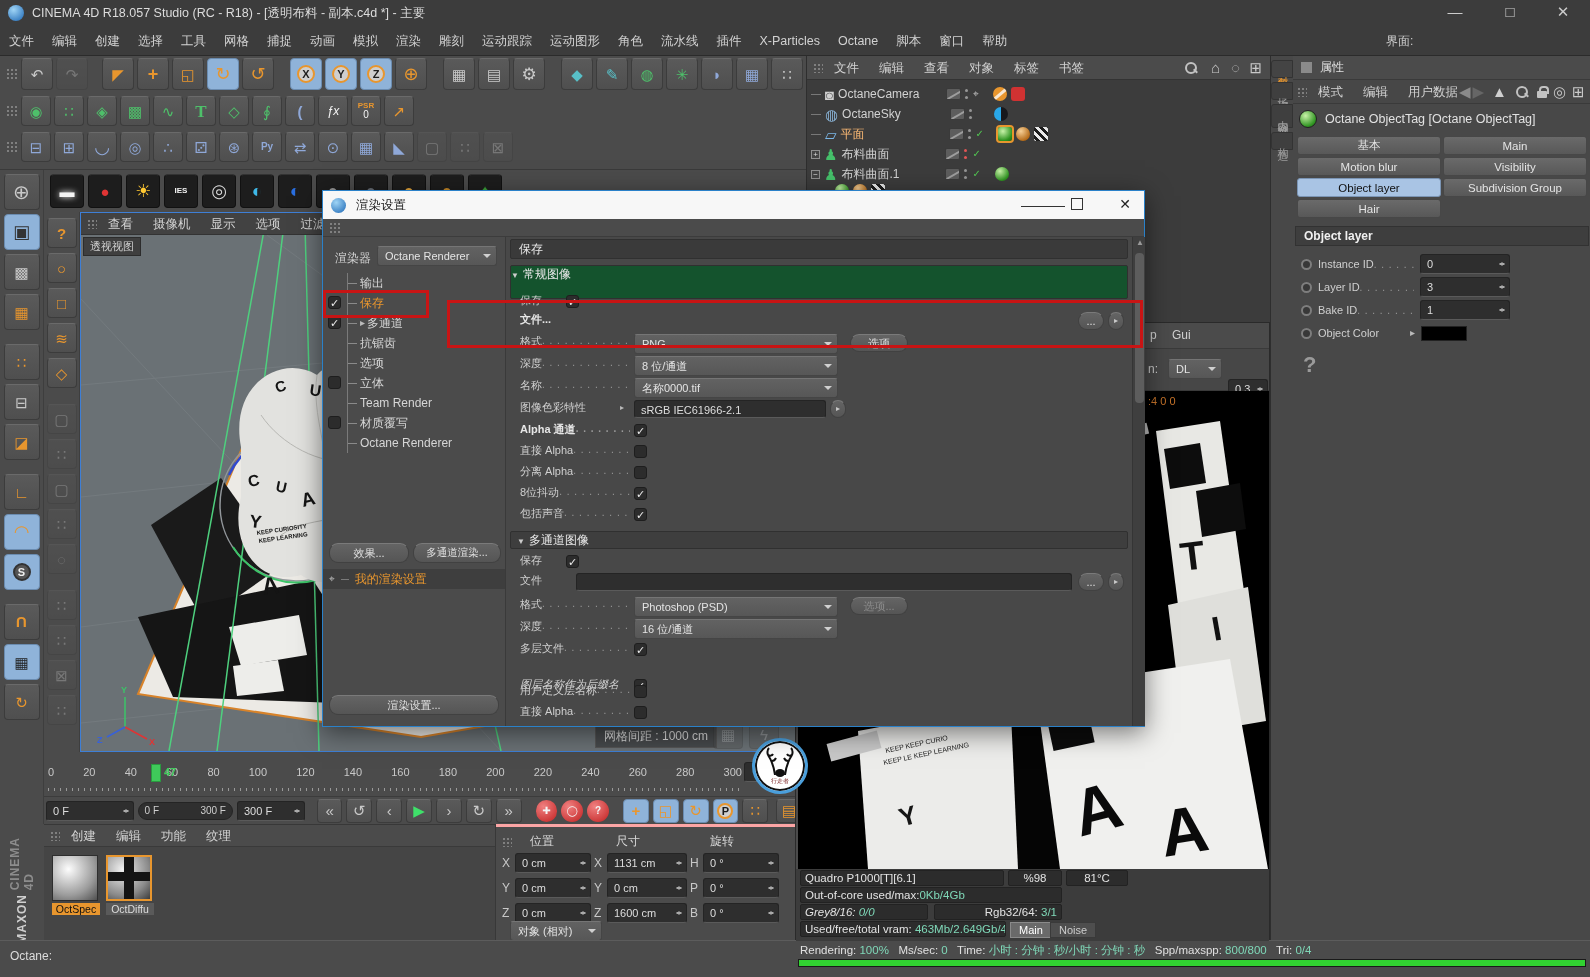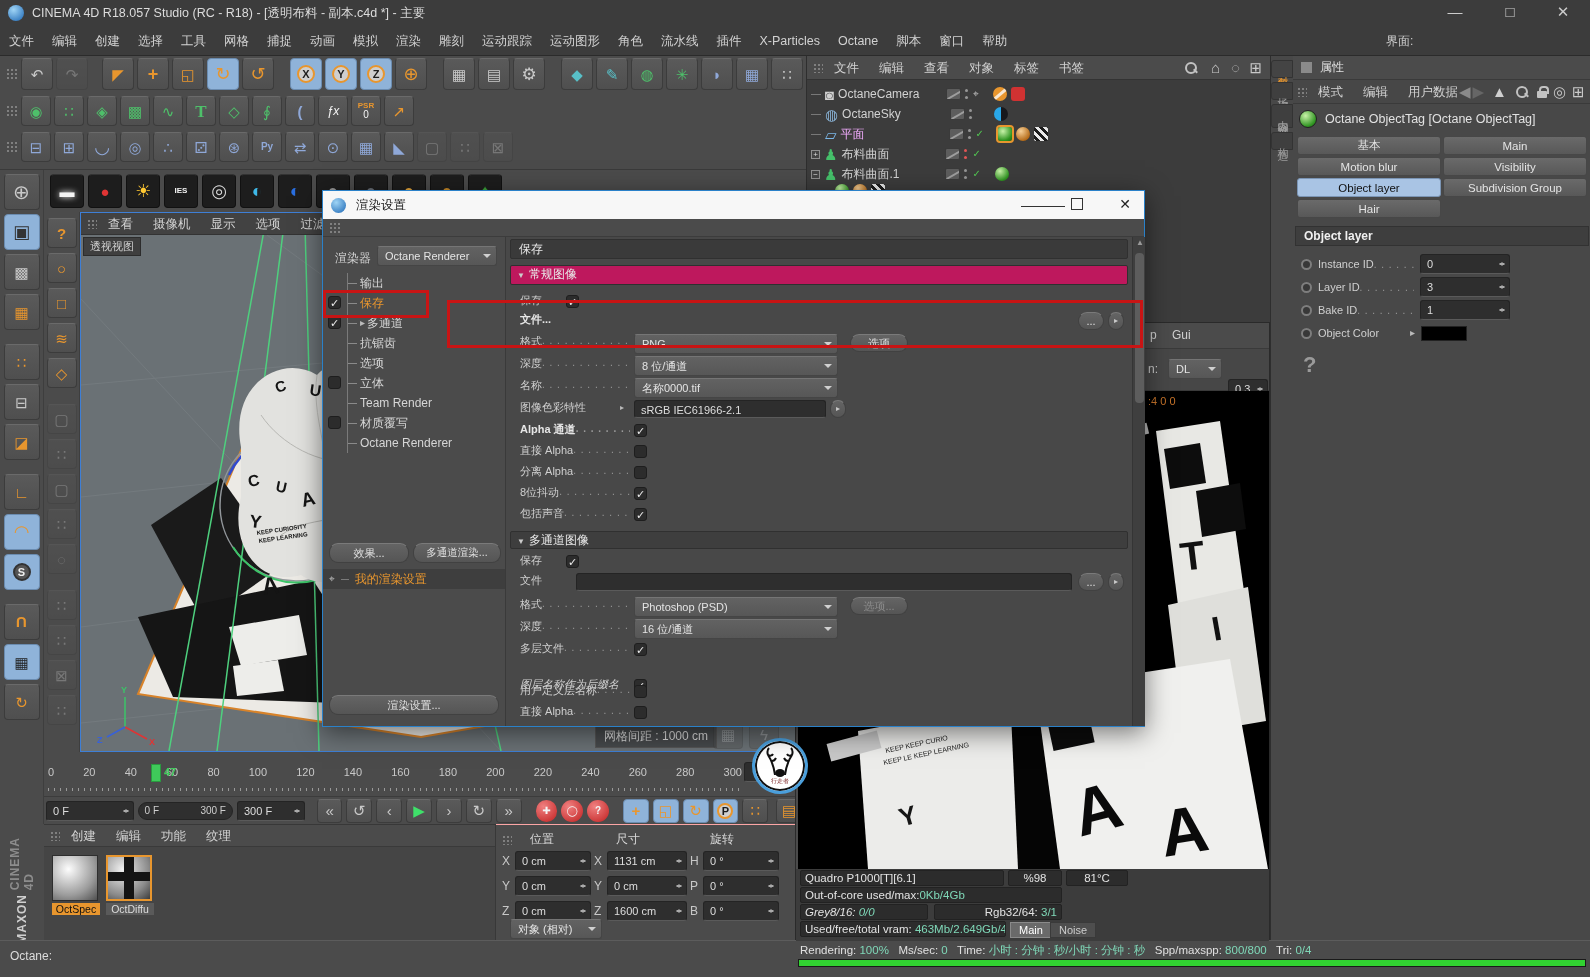"平面" span { color: #f0abfc -> #fdba74 }
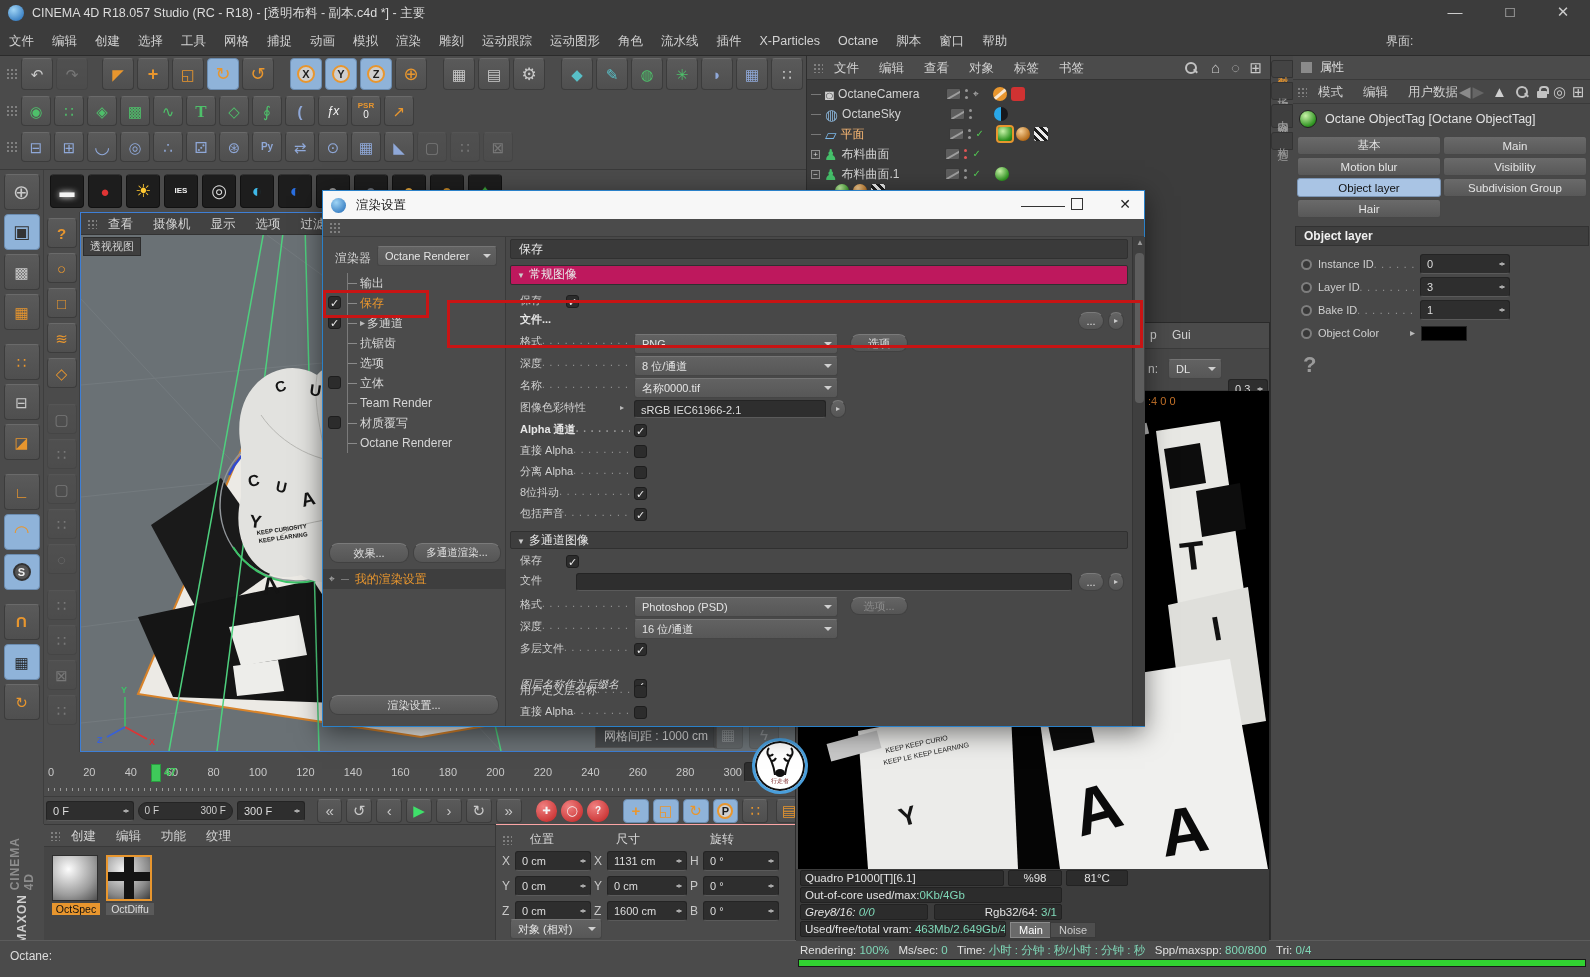"▼ 常规图像" div.sec-dark { background: #be185d -> #14532d; height: 20px -> 34px; padding-left: 6px -> none }
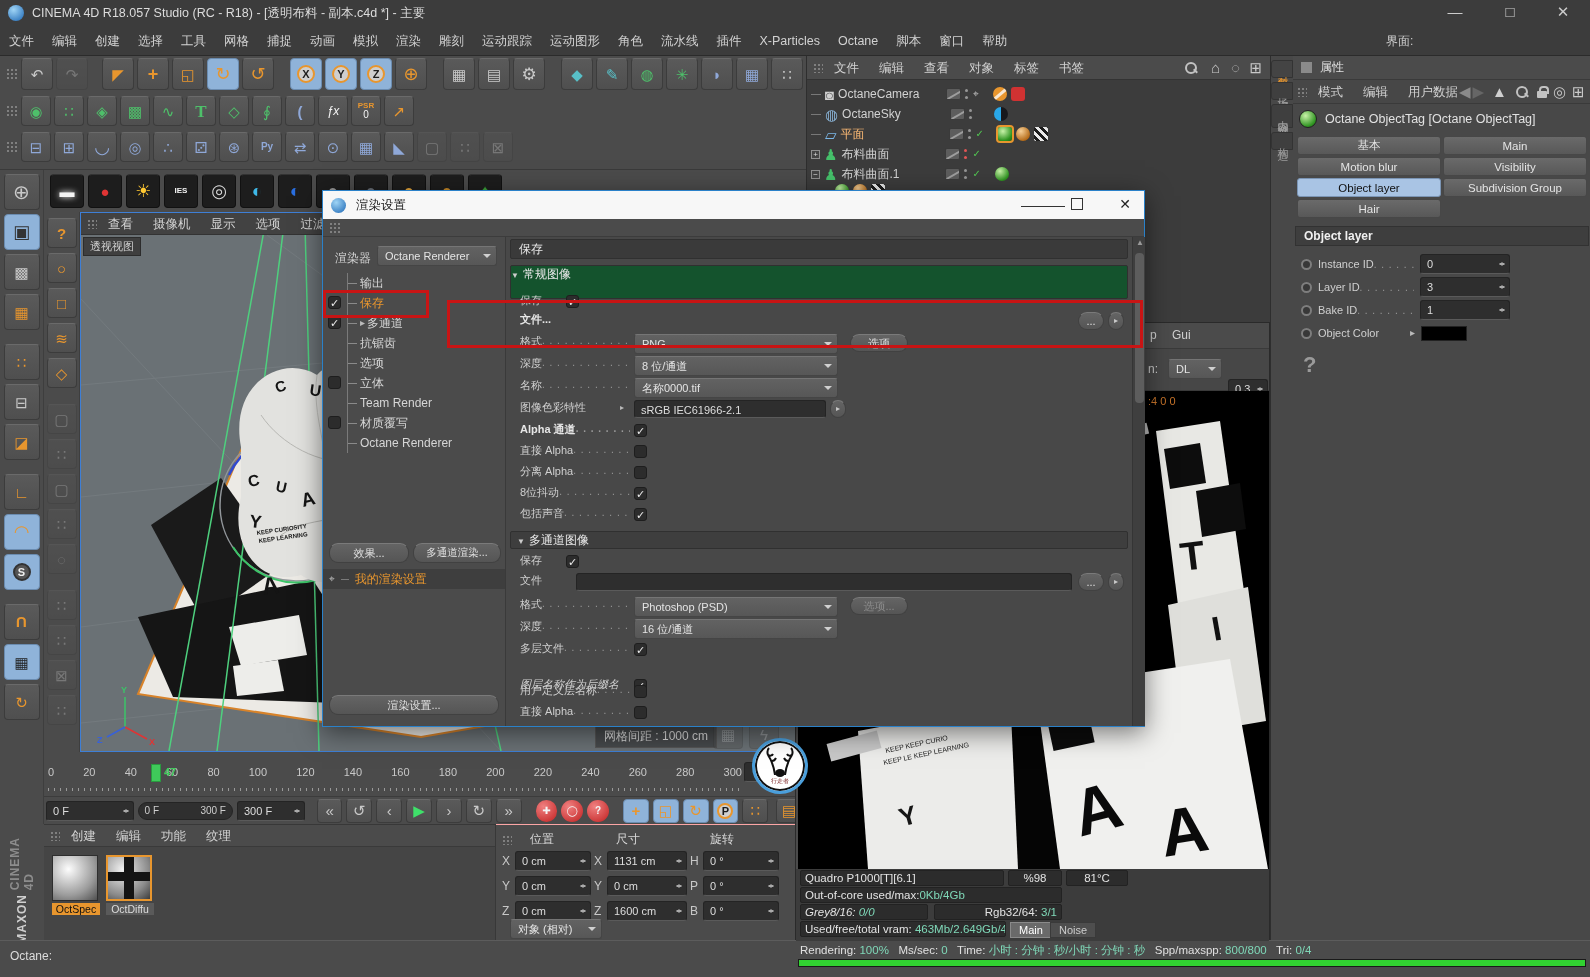"位置" div.abs { border-top: 1px solid #fca5a5 -> 3px solid #fca5a5 }
